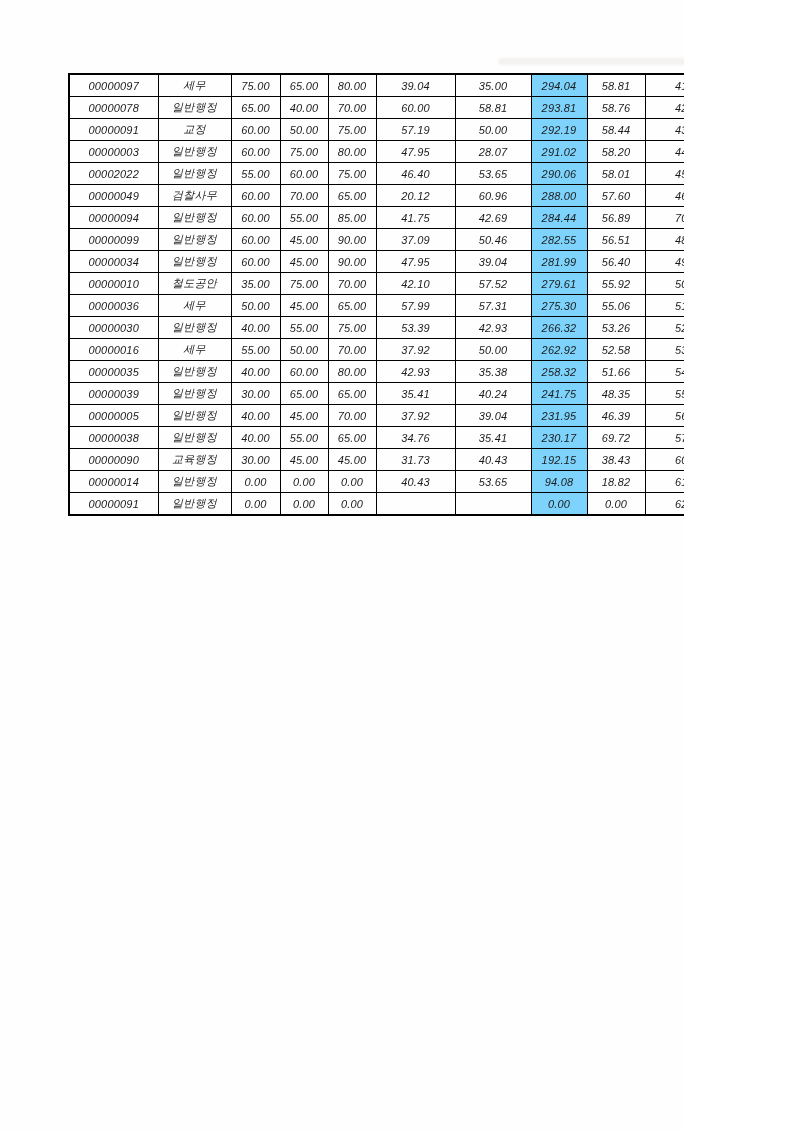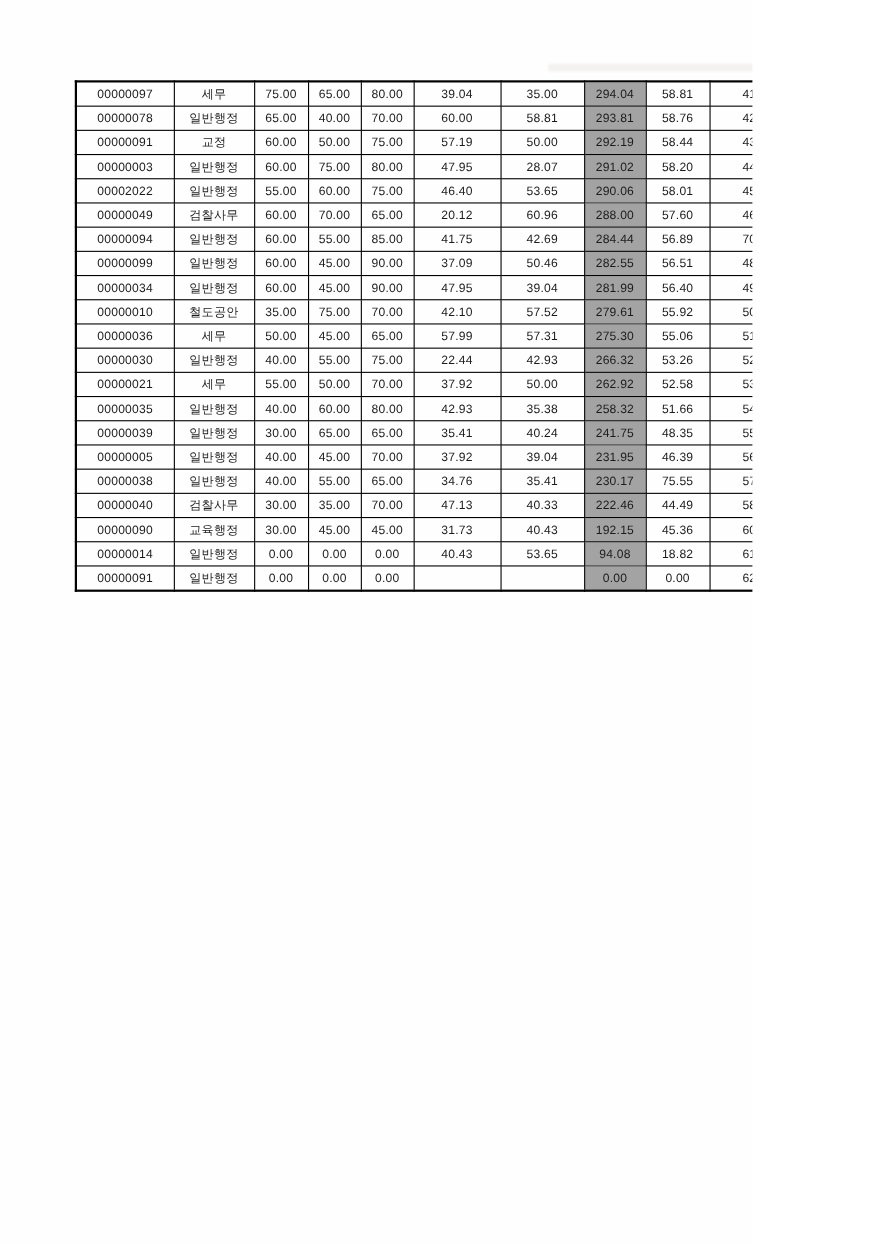"00000097" .page { font-style: none -> italic }
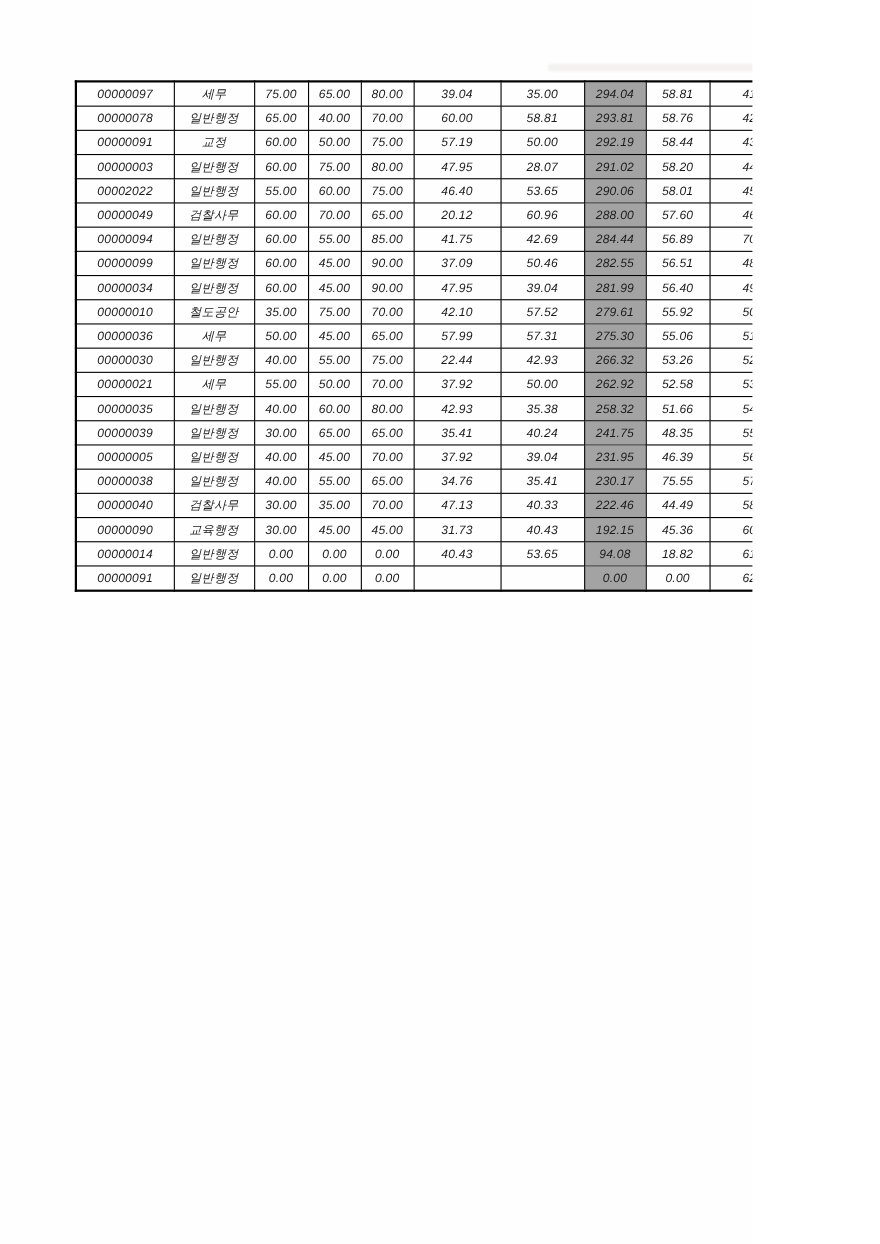"294.04" td.total-cell { background: #a3a3a3 -> #7dd3fc }
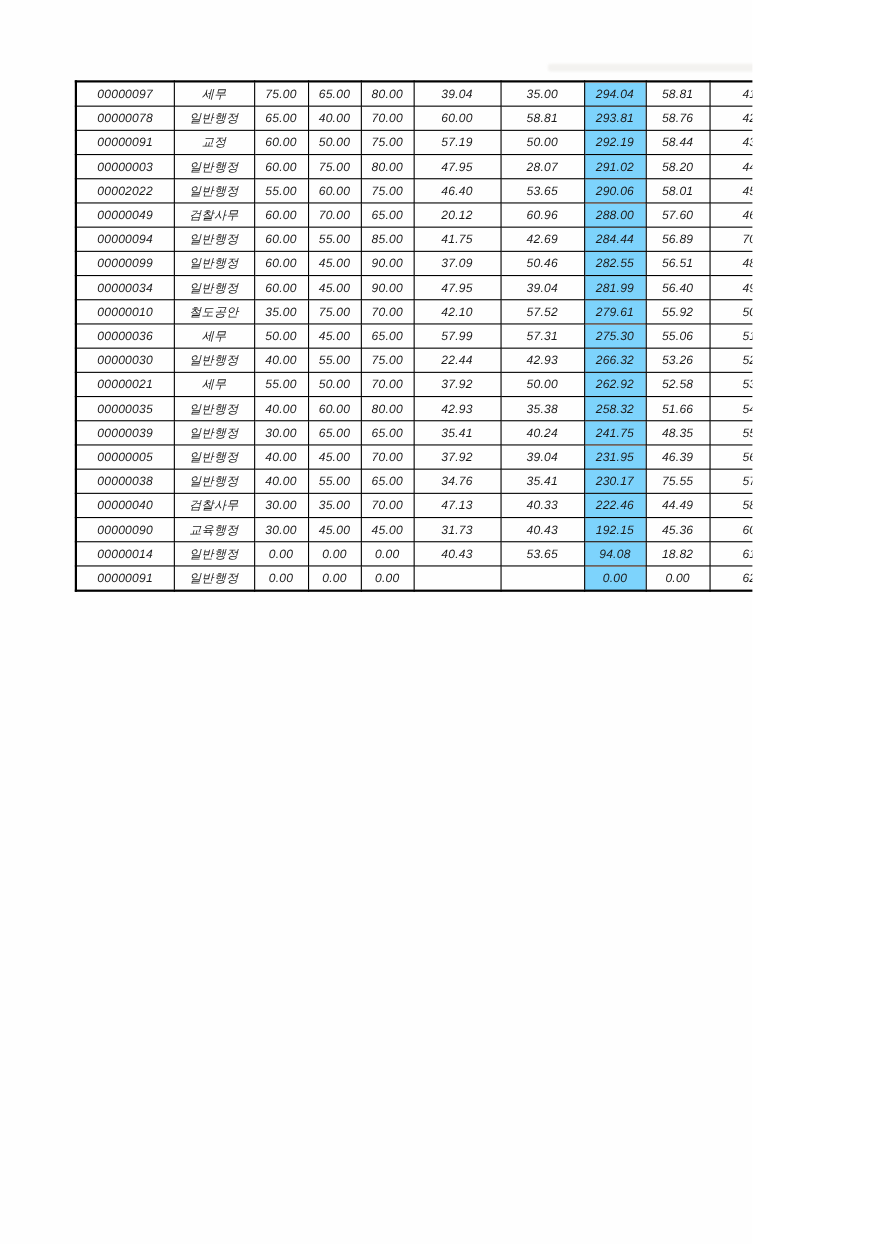"22.44" td { text: 22.44 -> 53.39 }
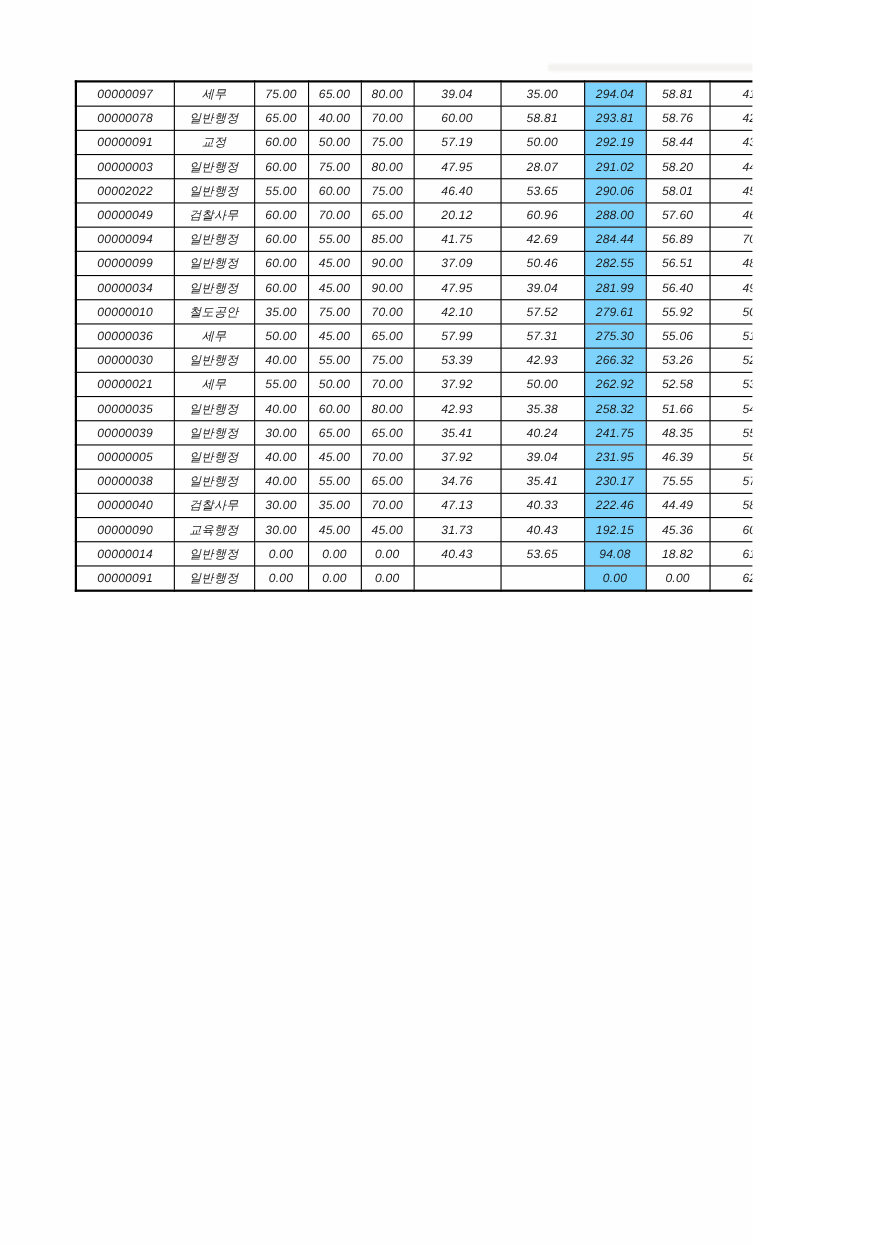"00000021" td { text: 00000021 -> 00000016 }
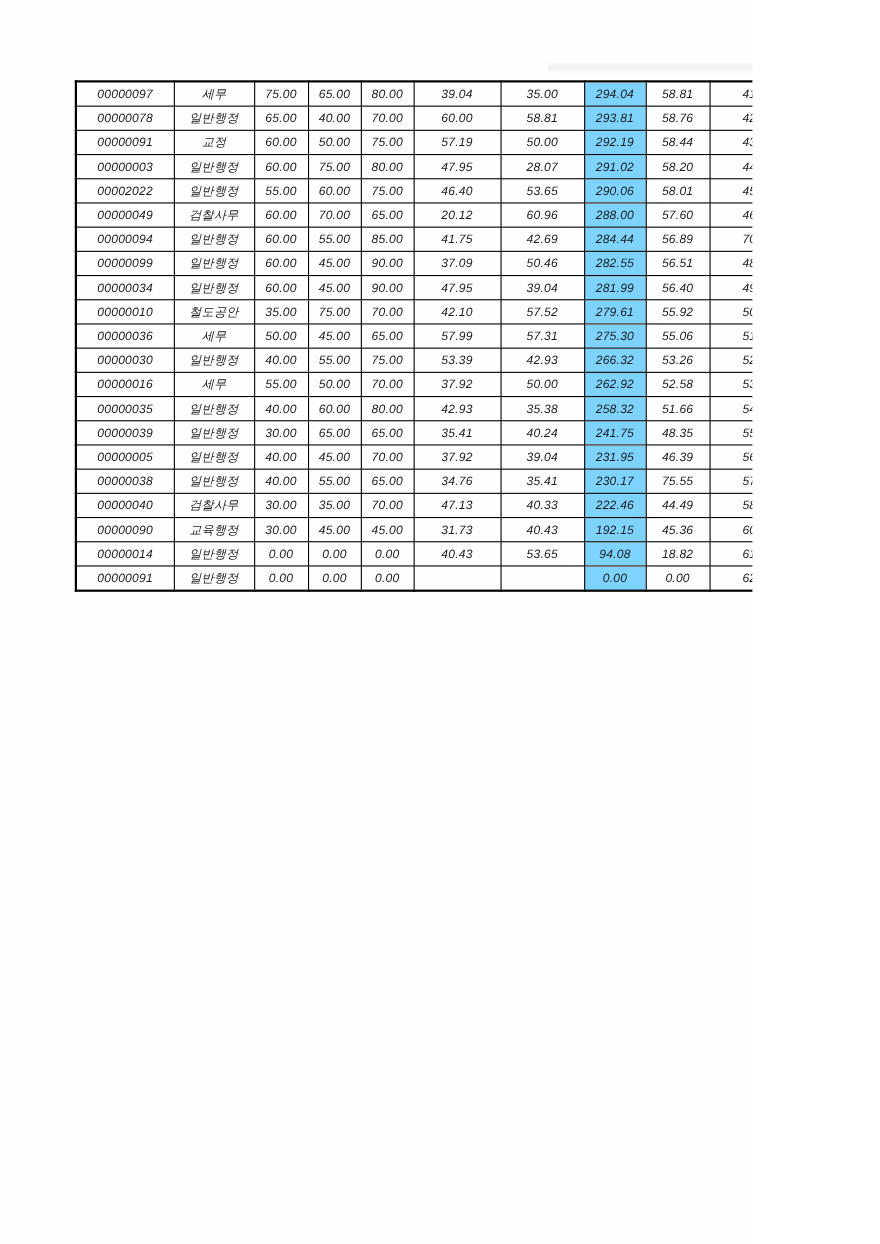"75.55" td { text: 75.55 -> 69.72 }
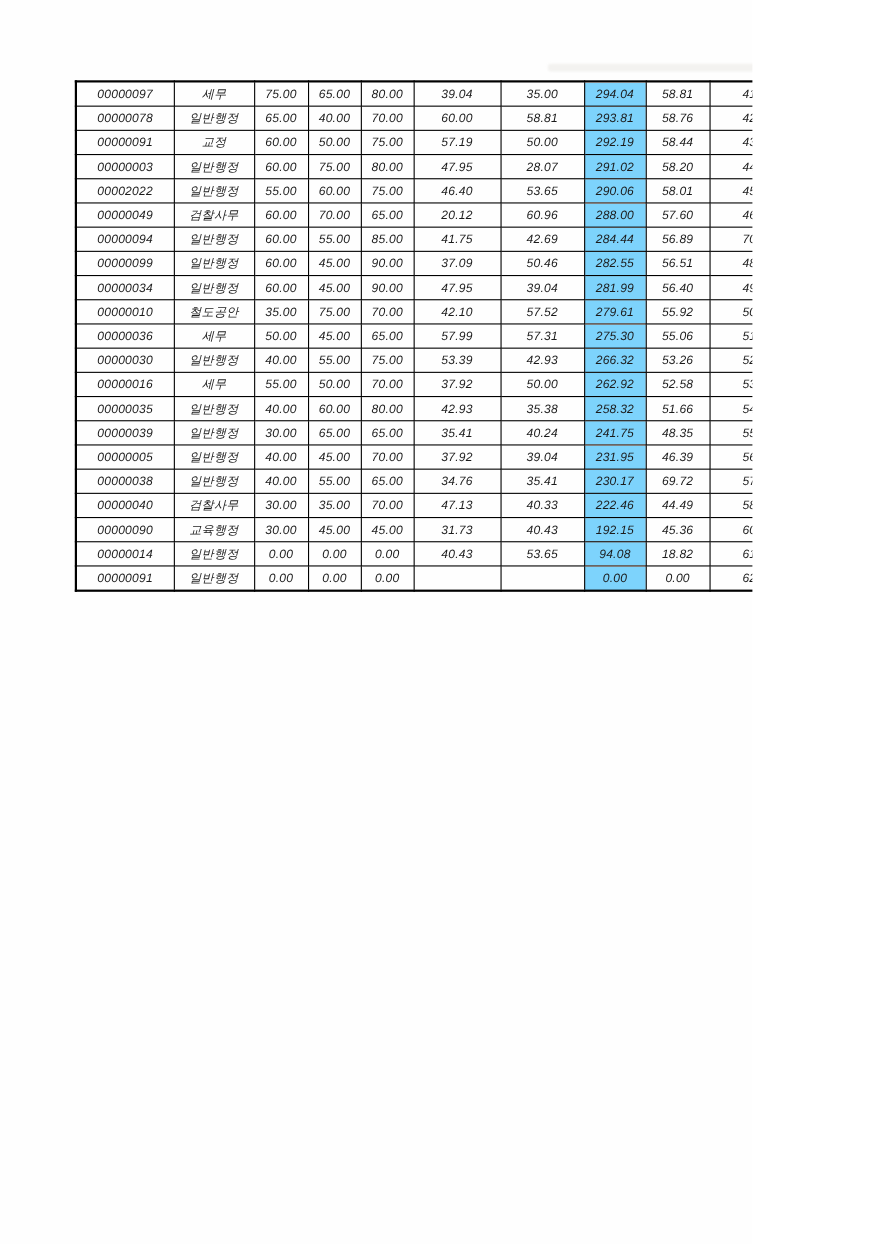"00000040" tr { html: <tr> <td>00000040</td> <td>검찰사무</td> <td>30.00</td> <td>35.00</td> <td>70.00</td> <td>47.13</td> <td>40.33</td> <td>222.46</td> <td>44.49</td> <td>58</td> </tr> -> none }
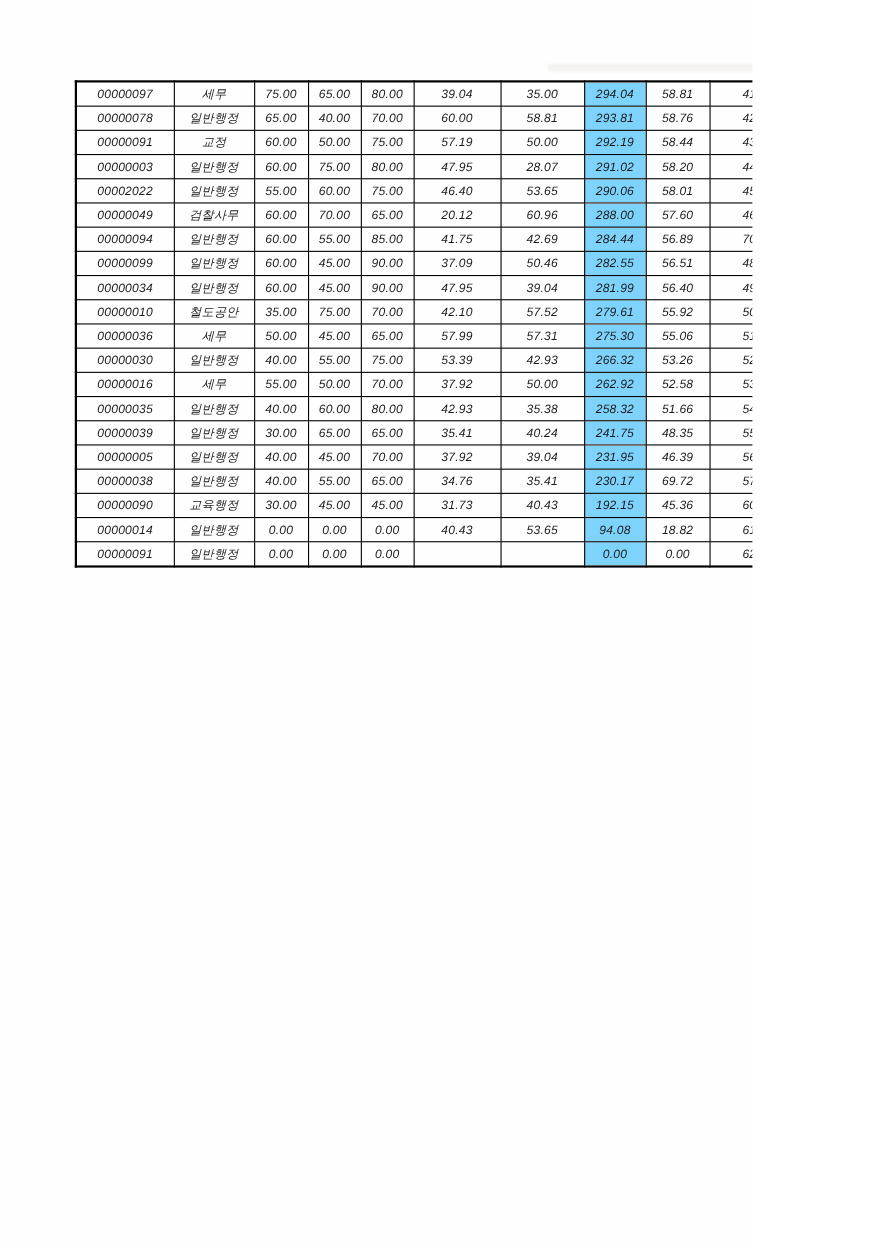"45.36" td { text: 45.36 -> 38.43 }
